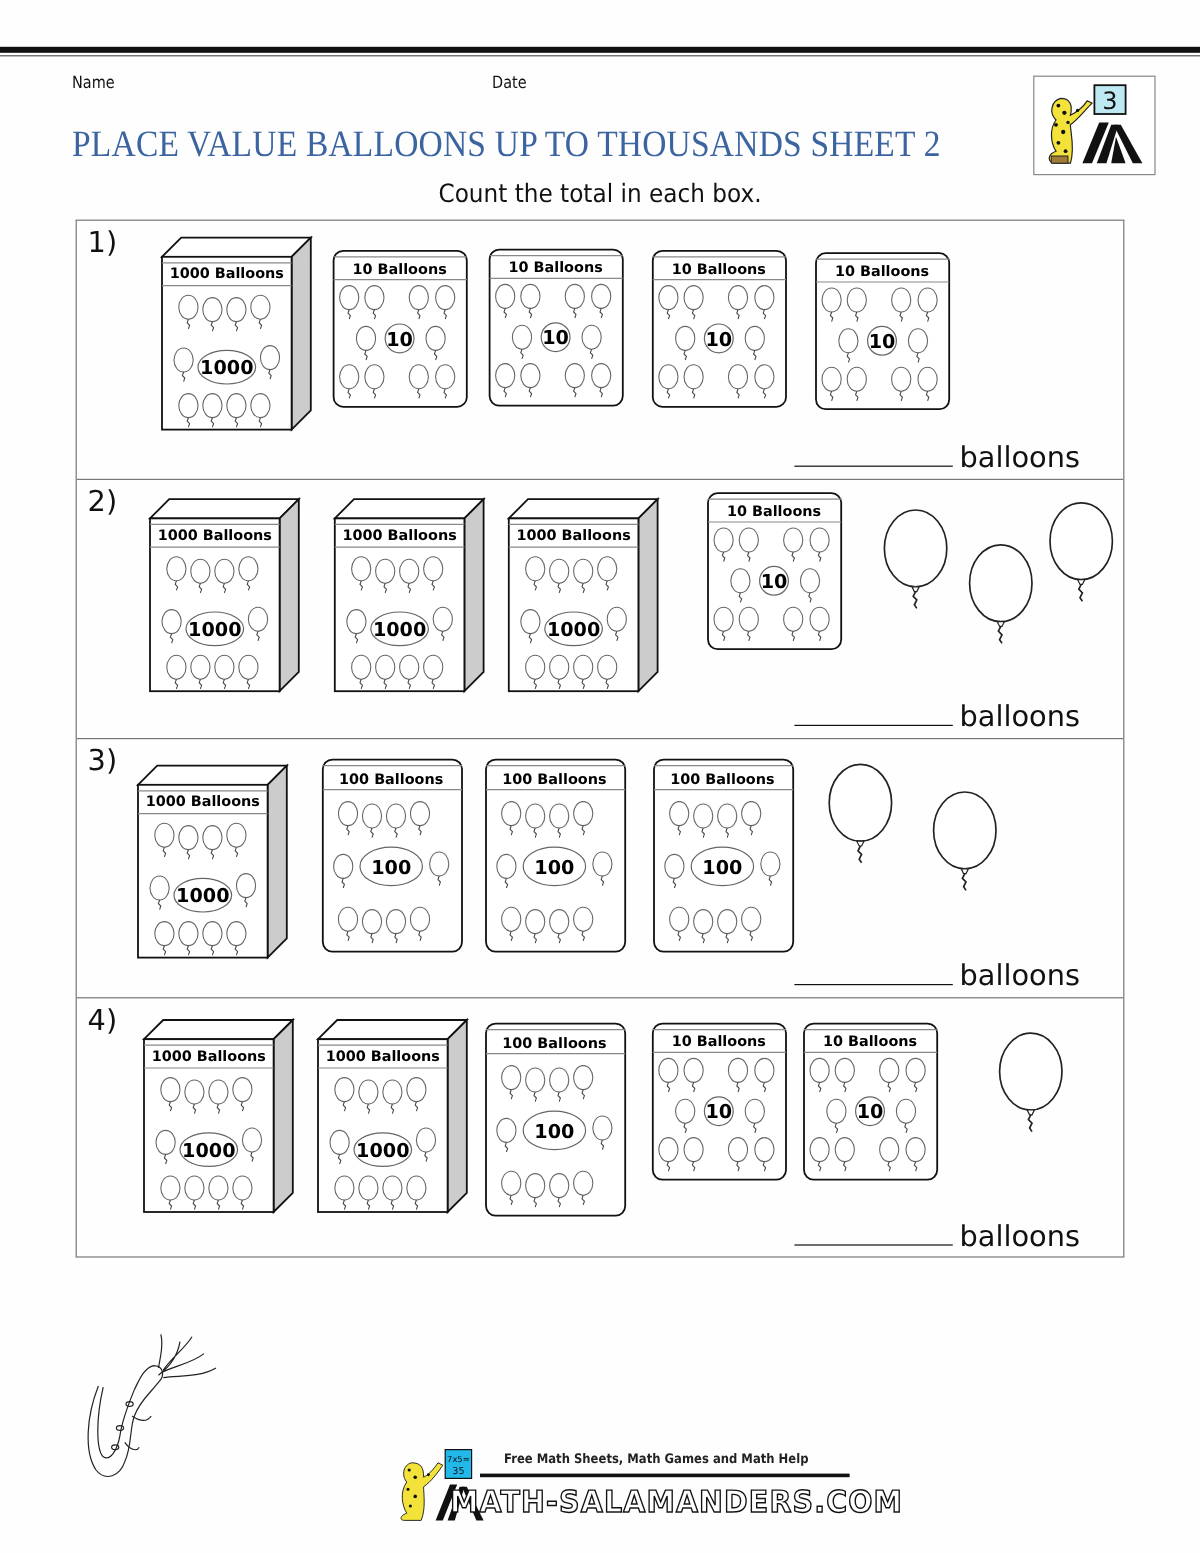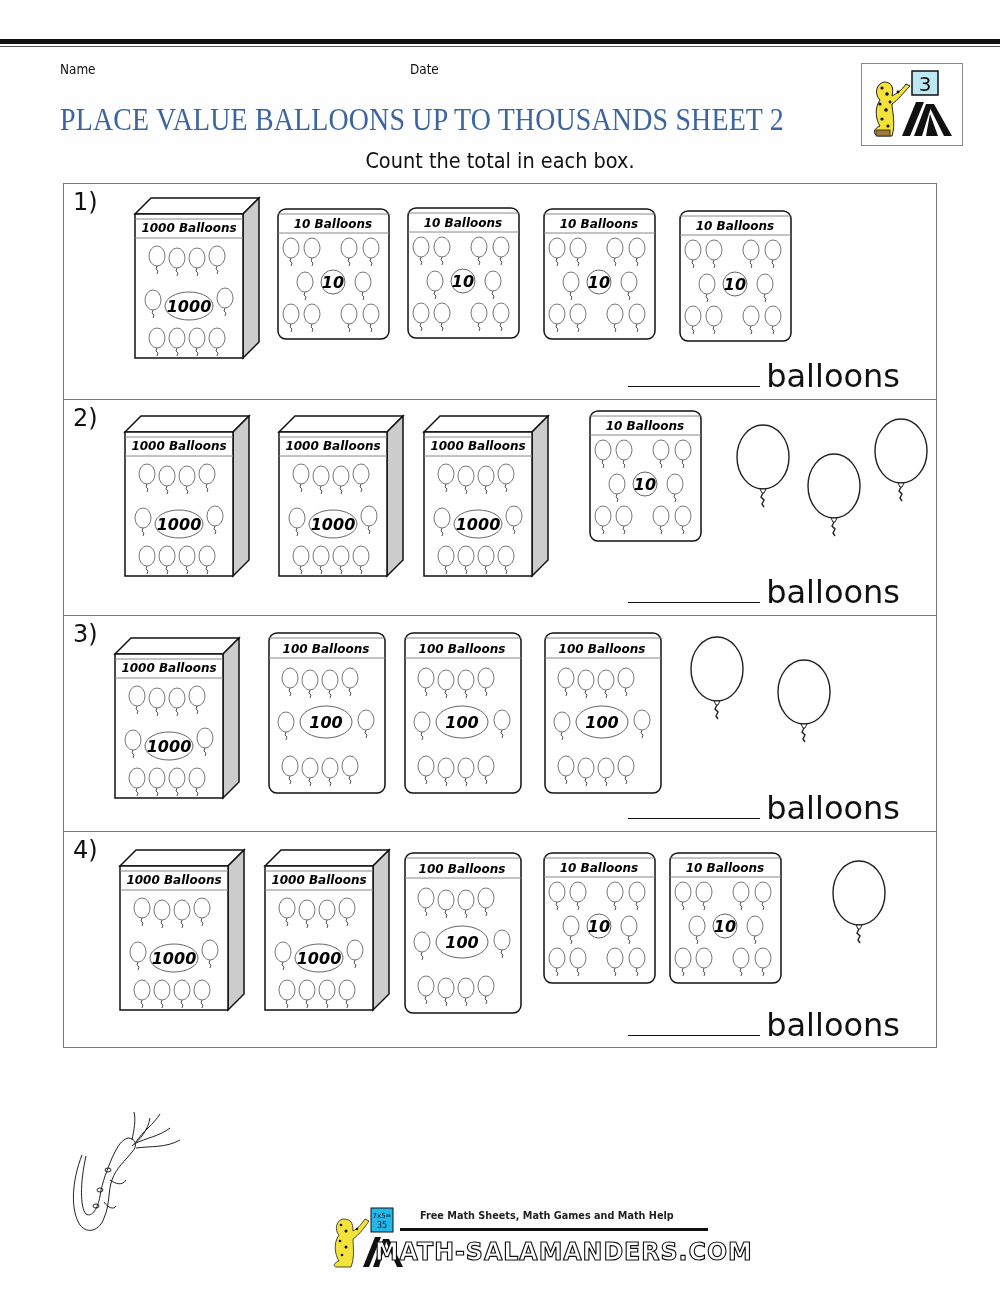"1000 Balloons" .item { font-style: italic -> none }
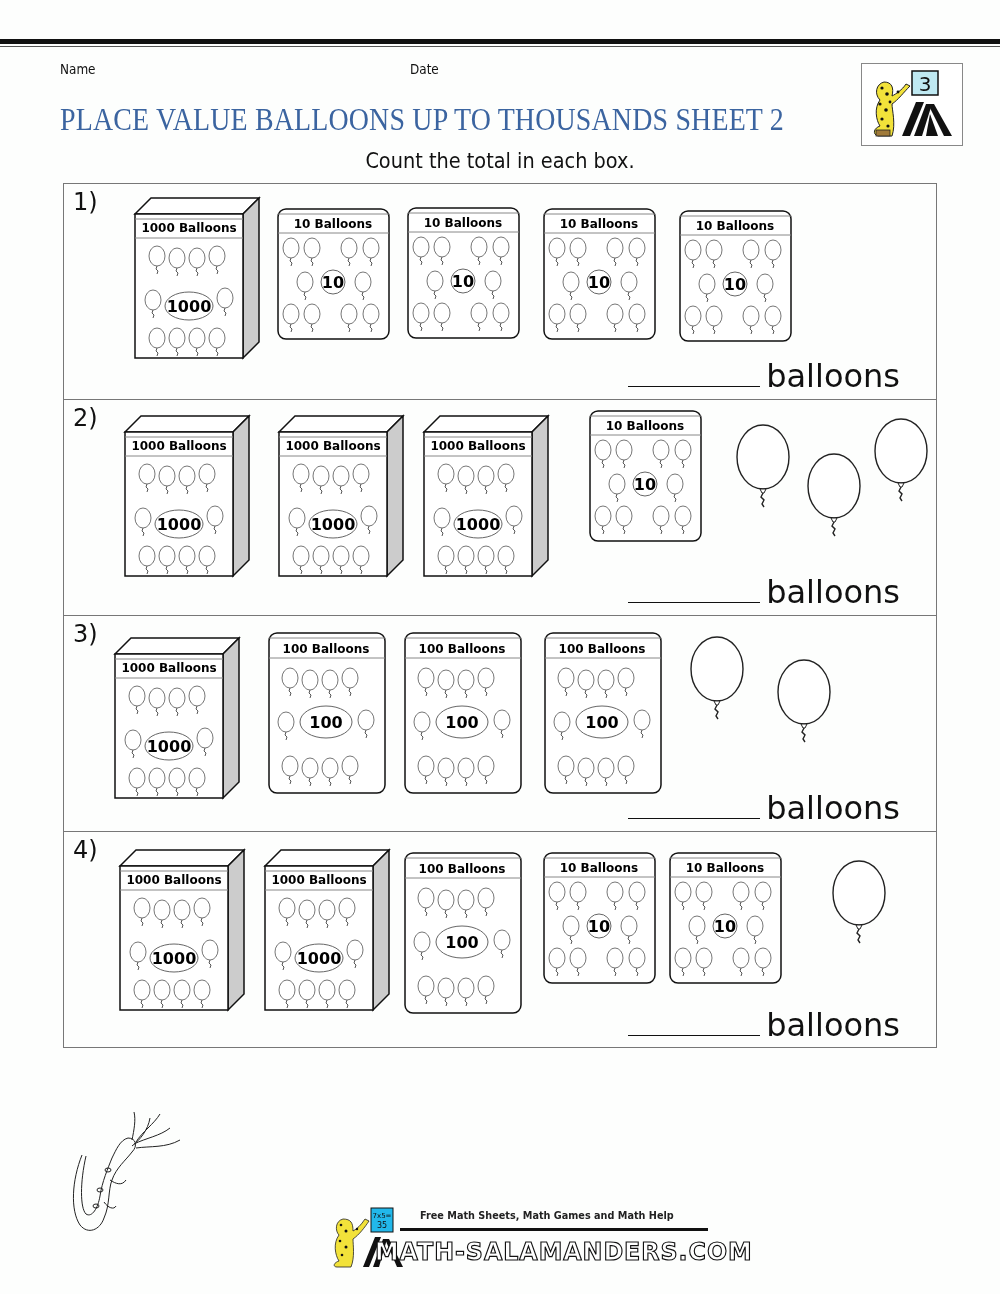"balloons" .answer { font-size: 32px -> 24px }
